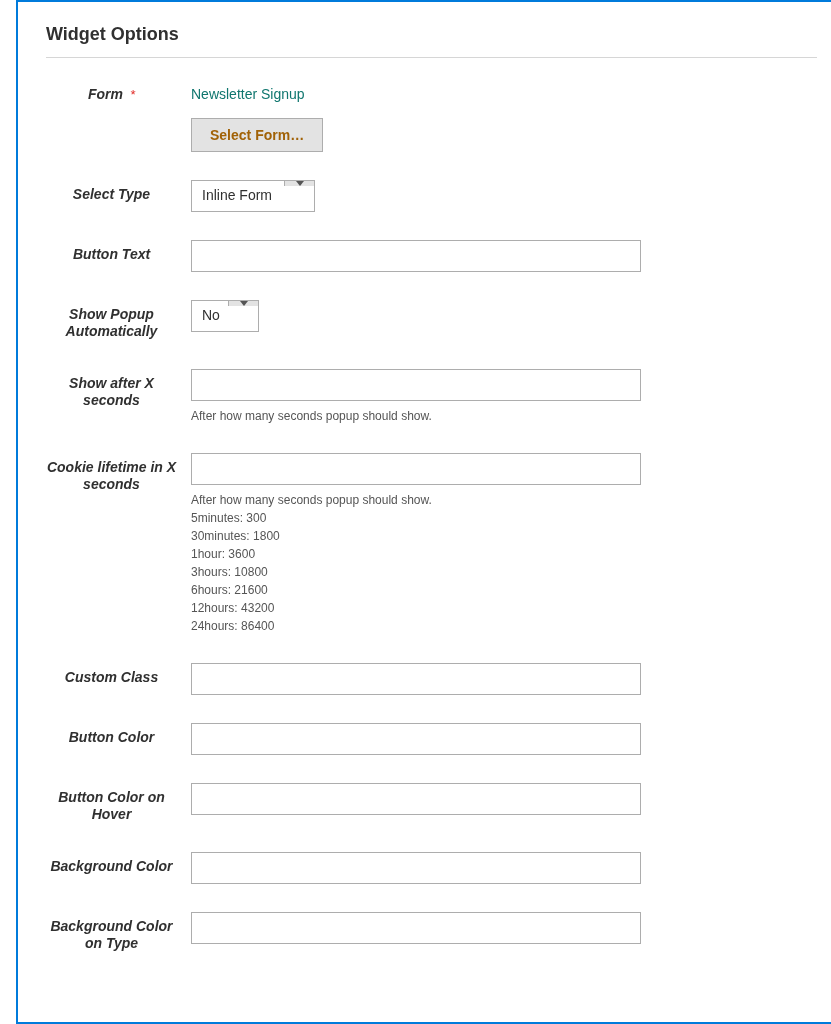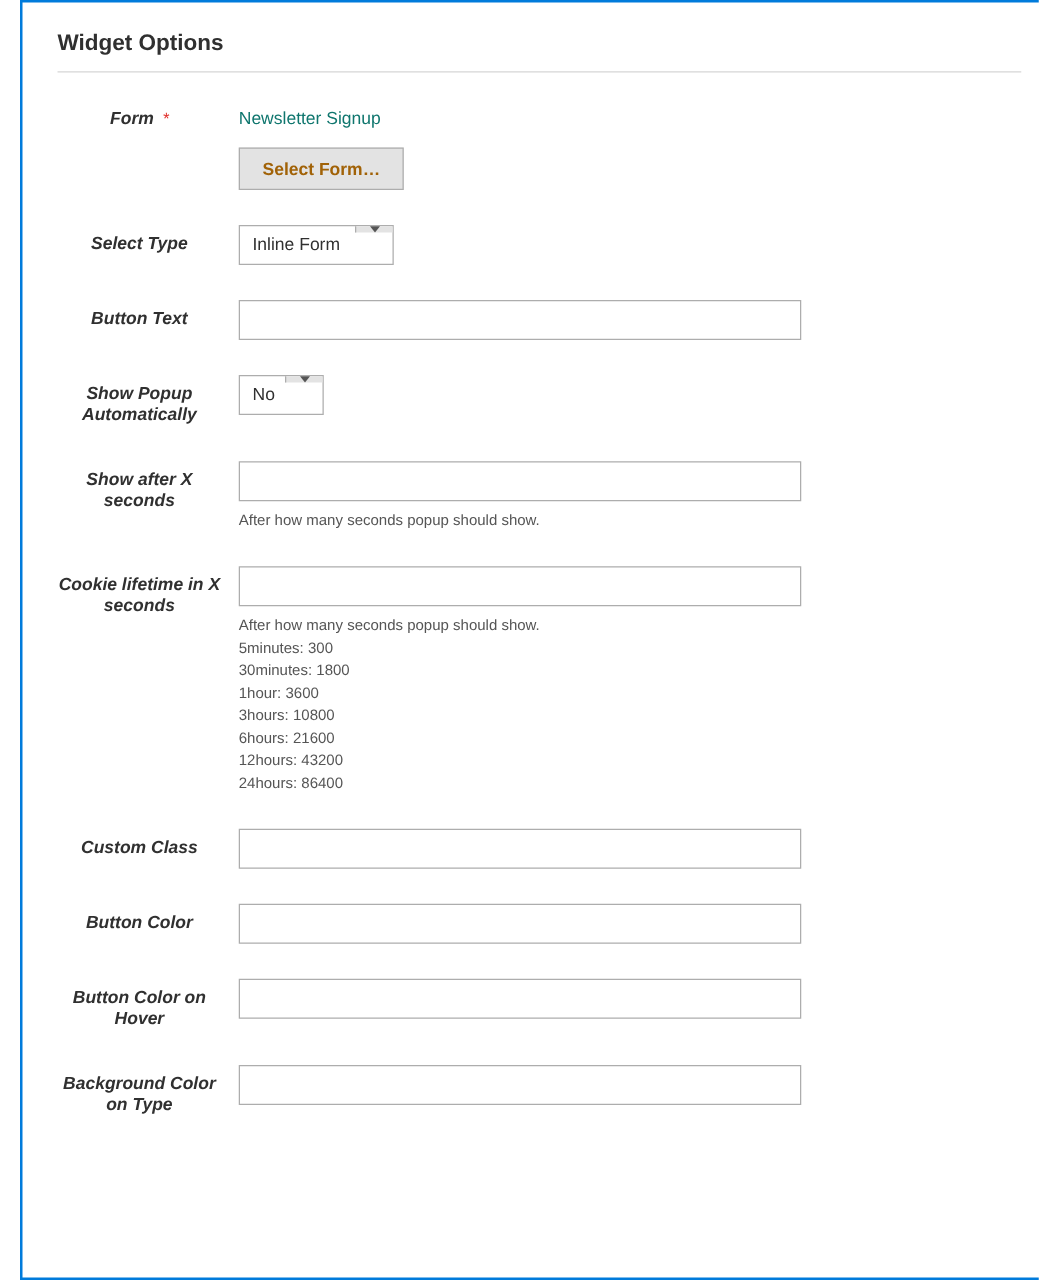"Background Color" div.field { html: none -> <div> <div>Background Color</div> <div> <input> </div> </div> }
